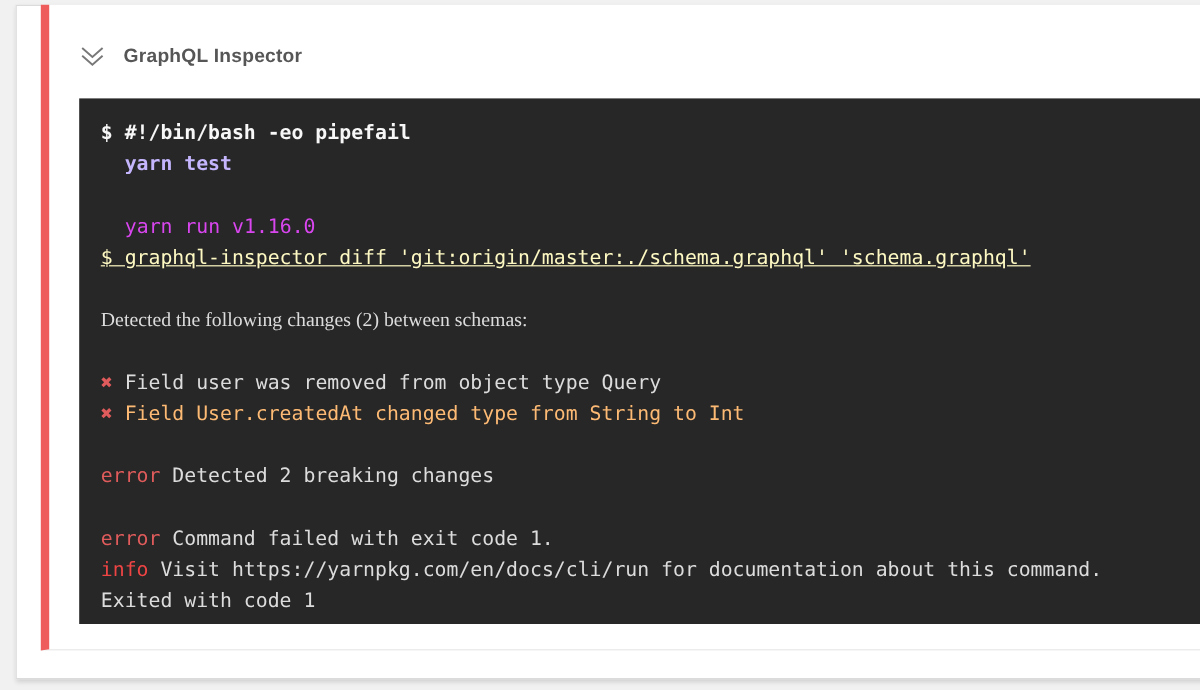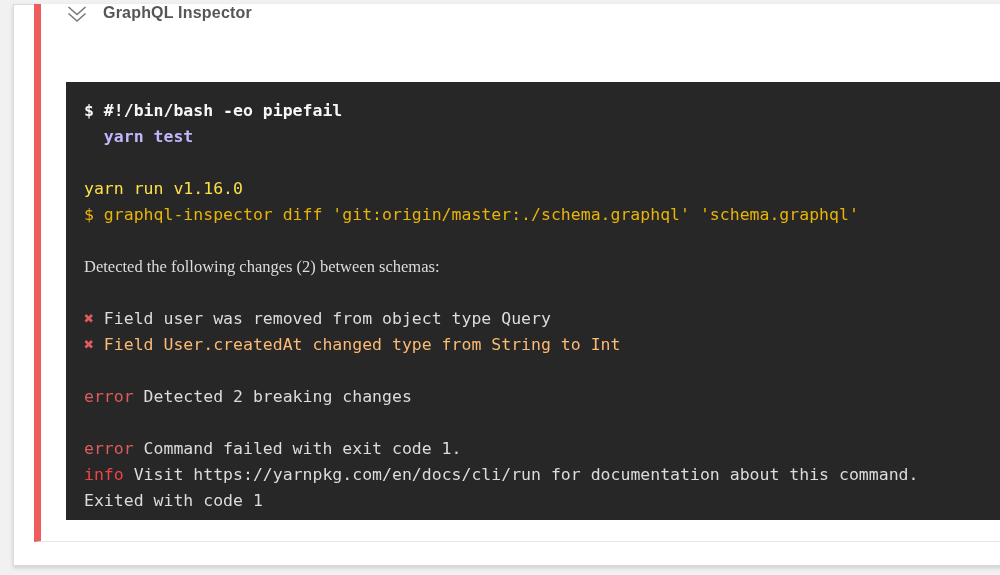"GraphQL Inspector" .step-header { align-items: flex-start -> center }
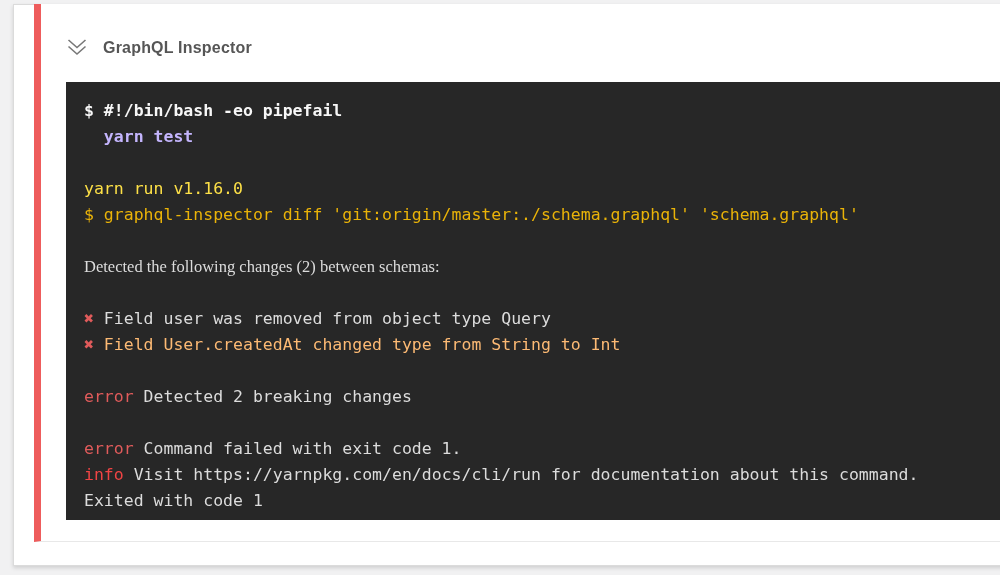"yarn run v1.16.0" span { color: #fde047 -> #d946ef; margin-left: none -> 20px }
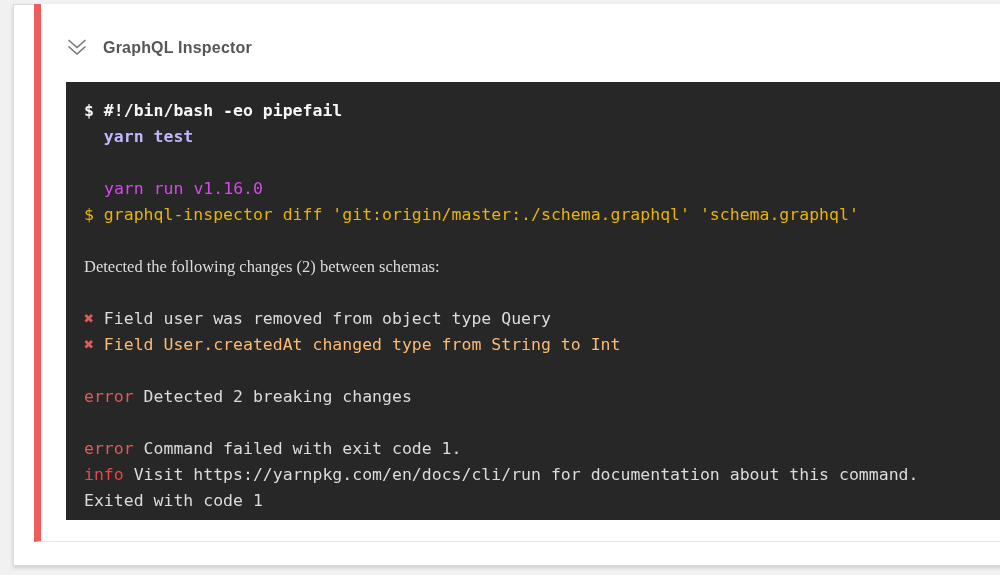"$ graphql-inspector diff" span { color: #eab308 -> #fef9c3; text-decoration: none -> underline }
